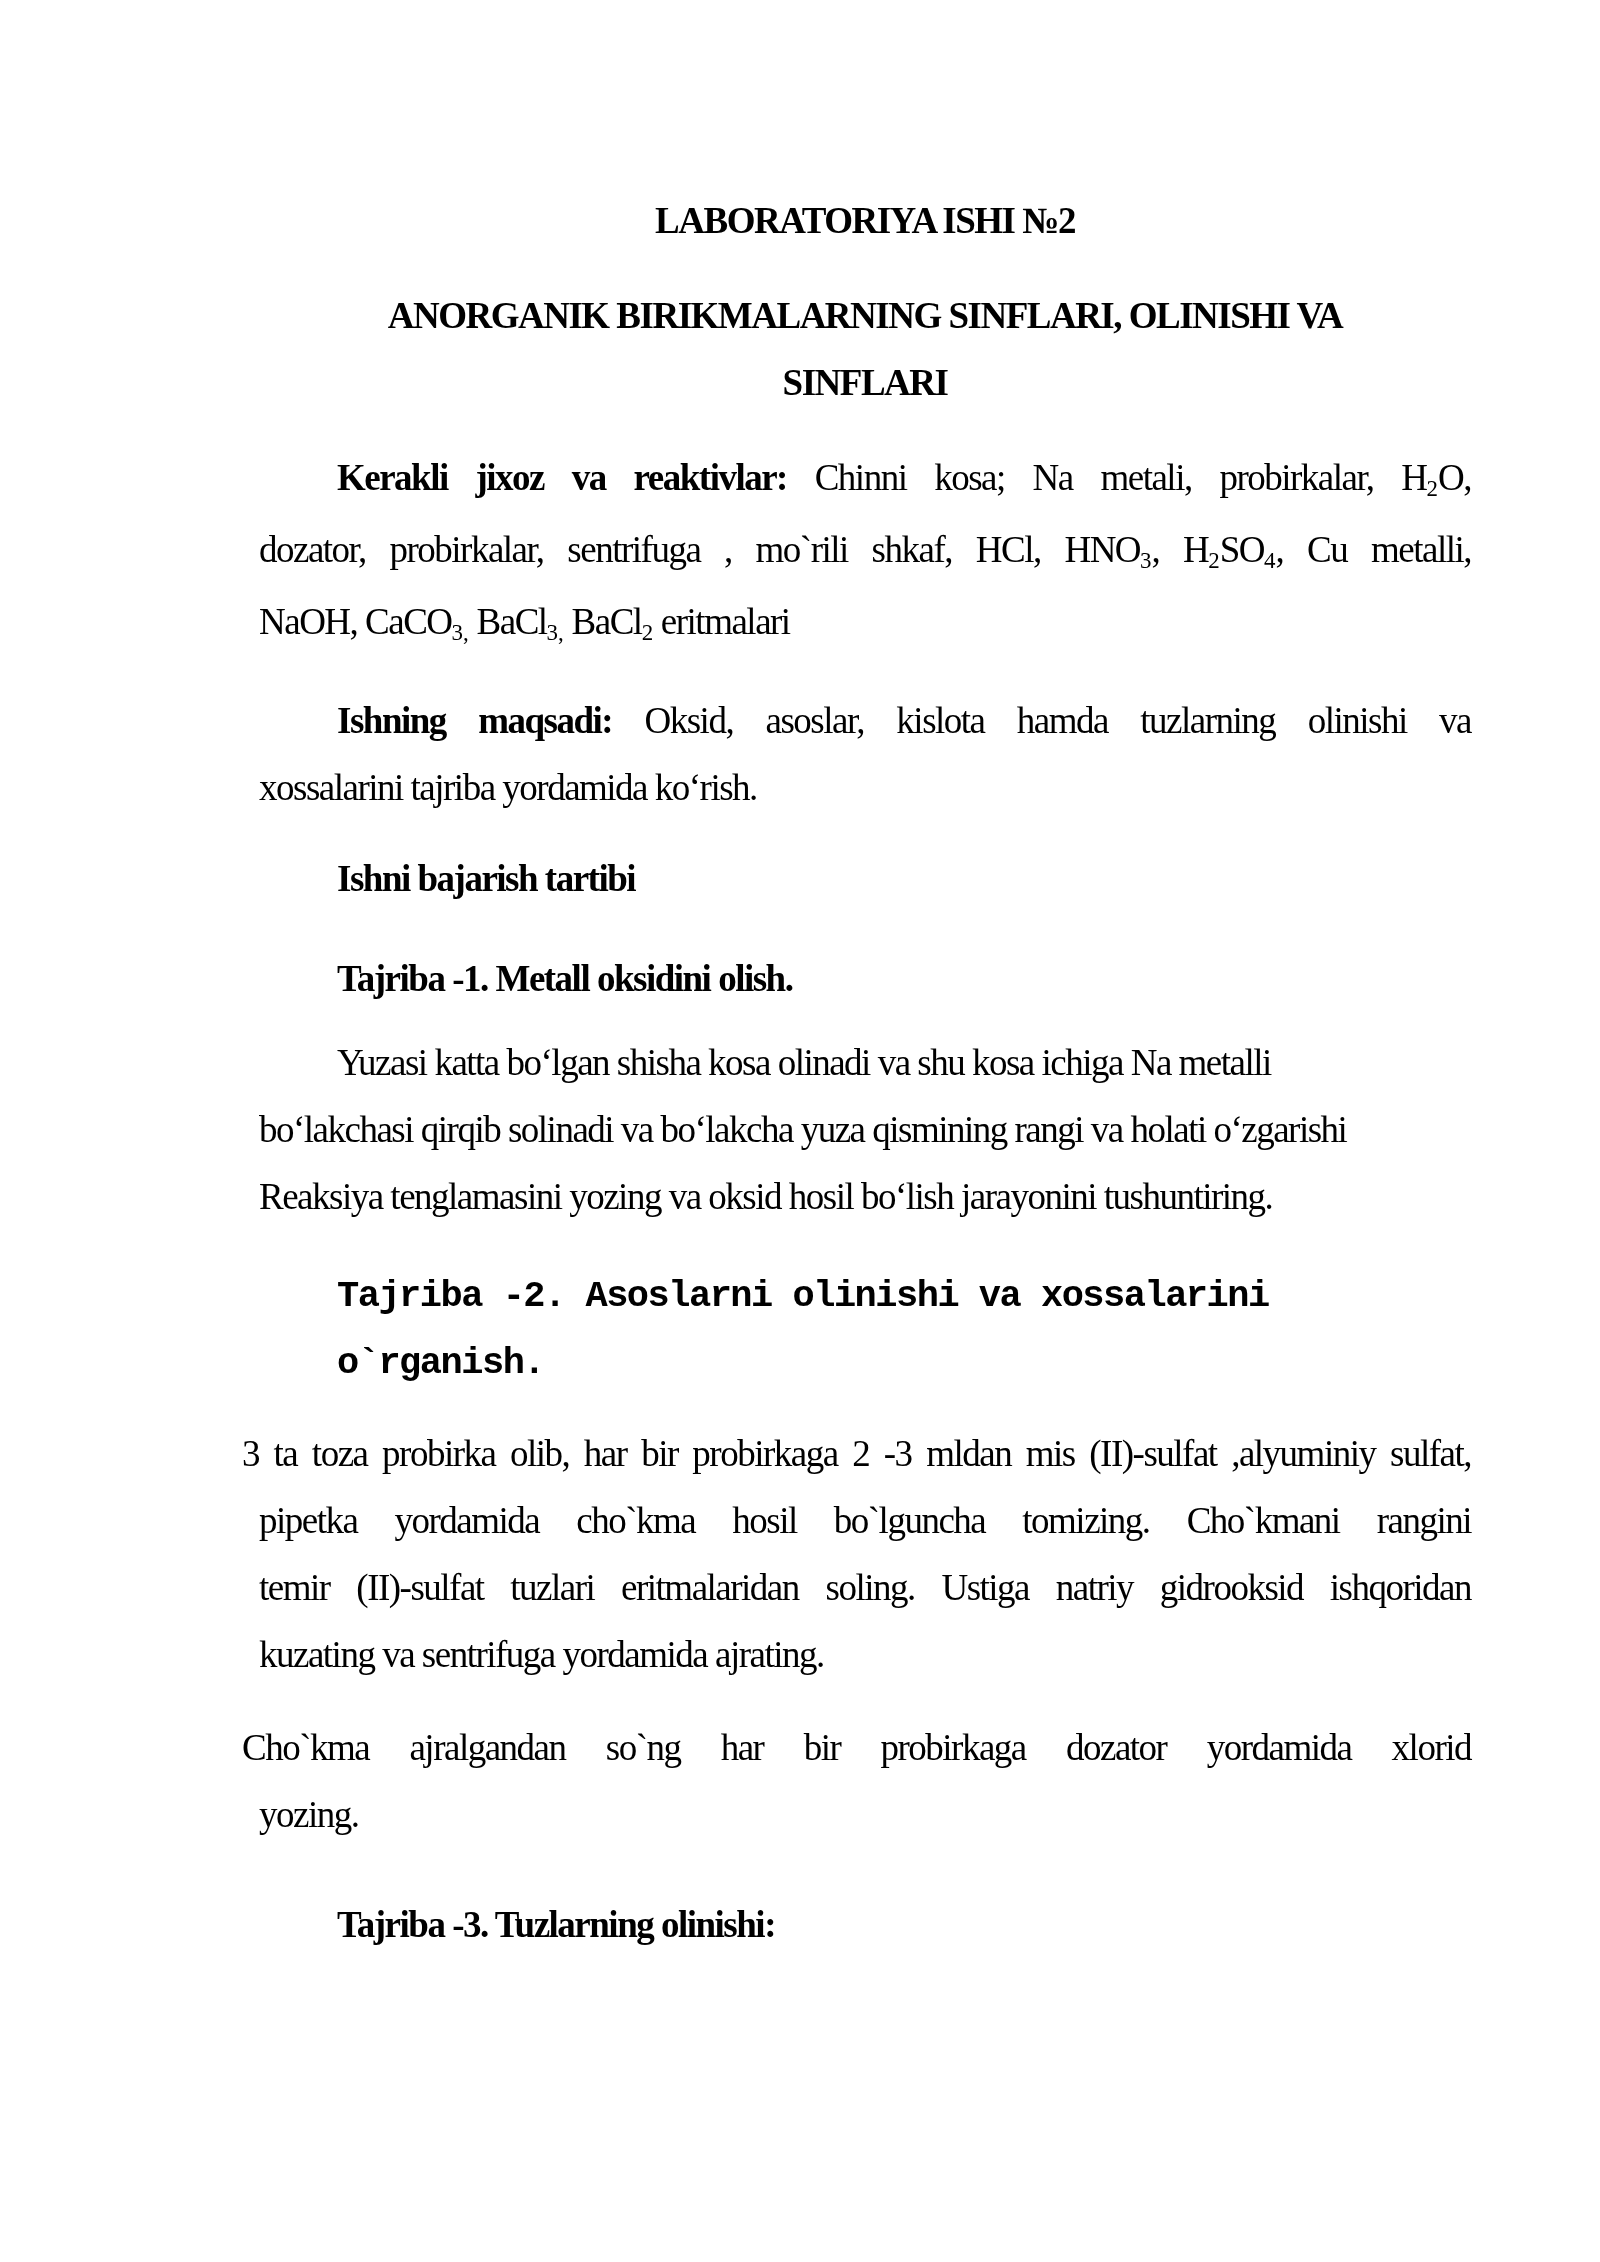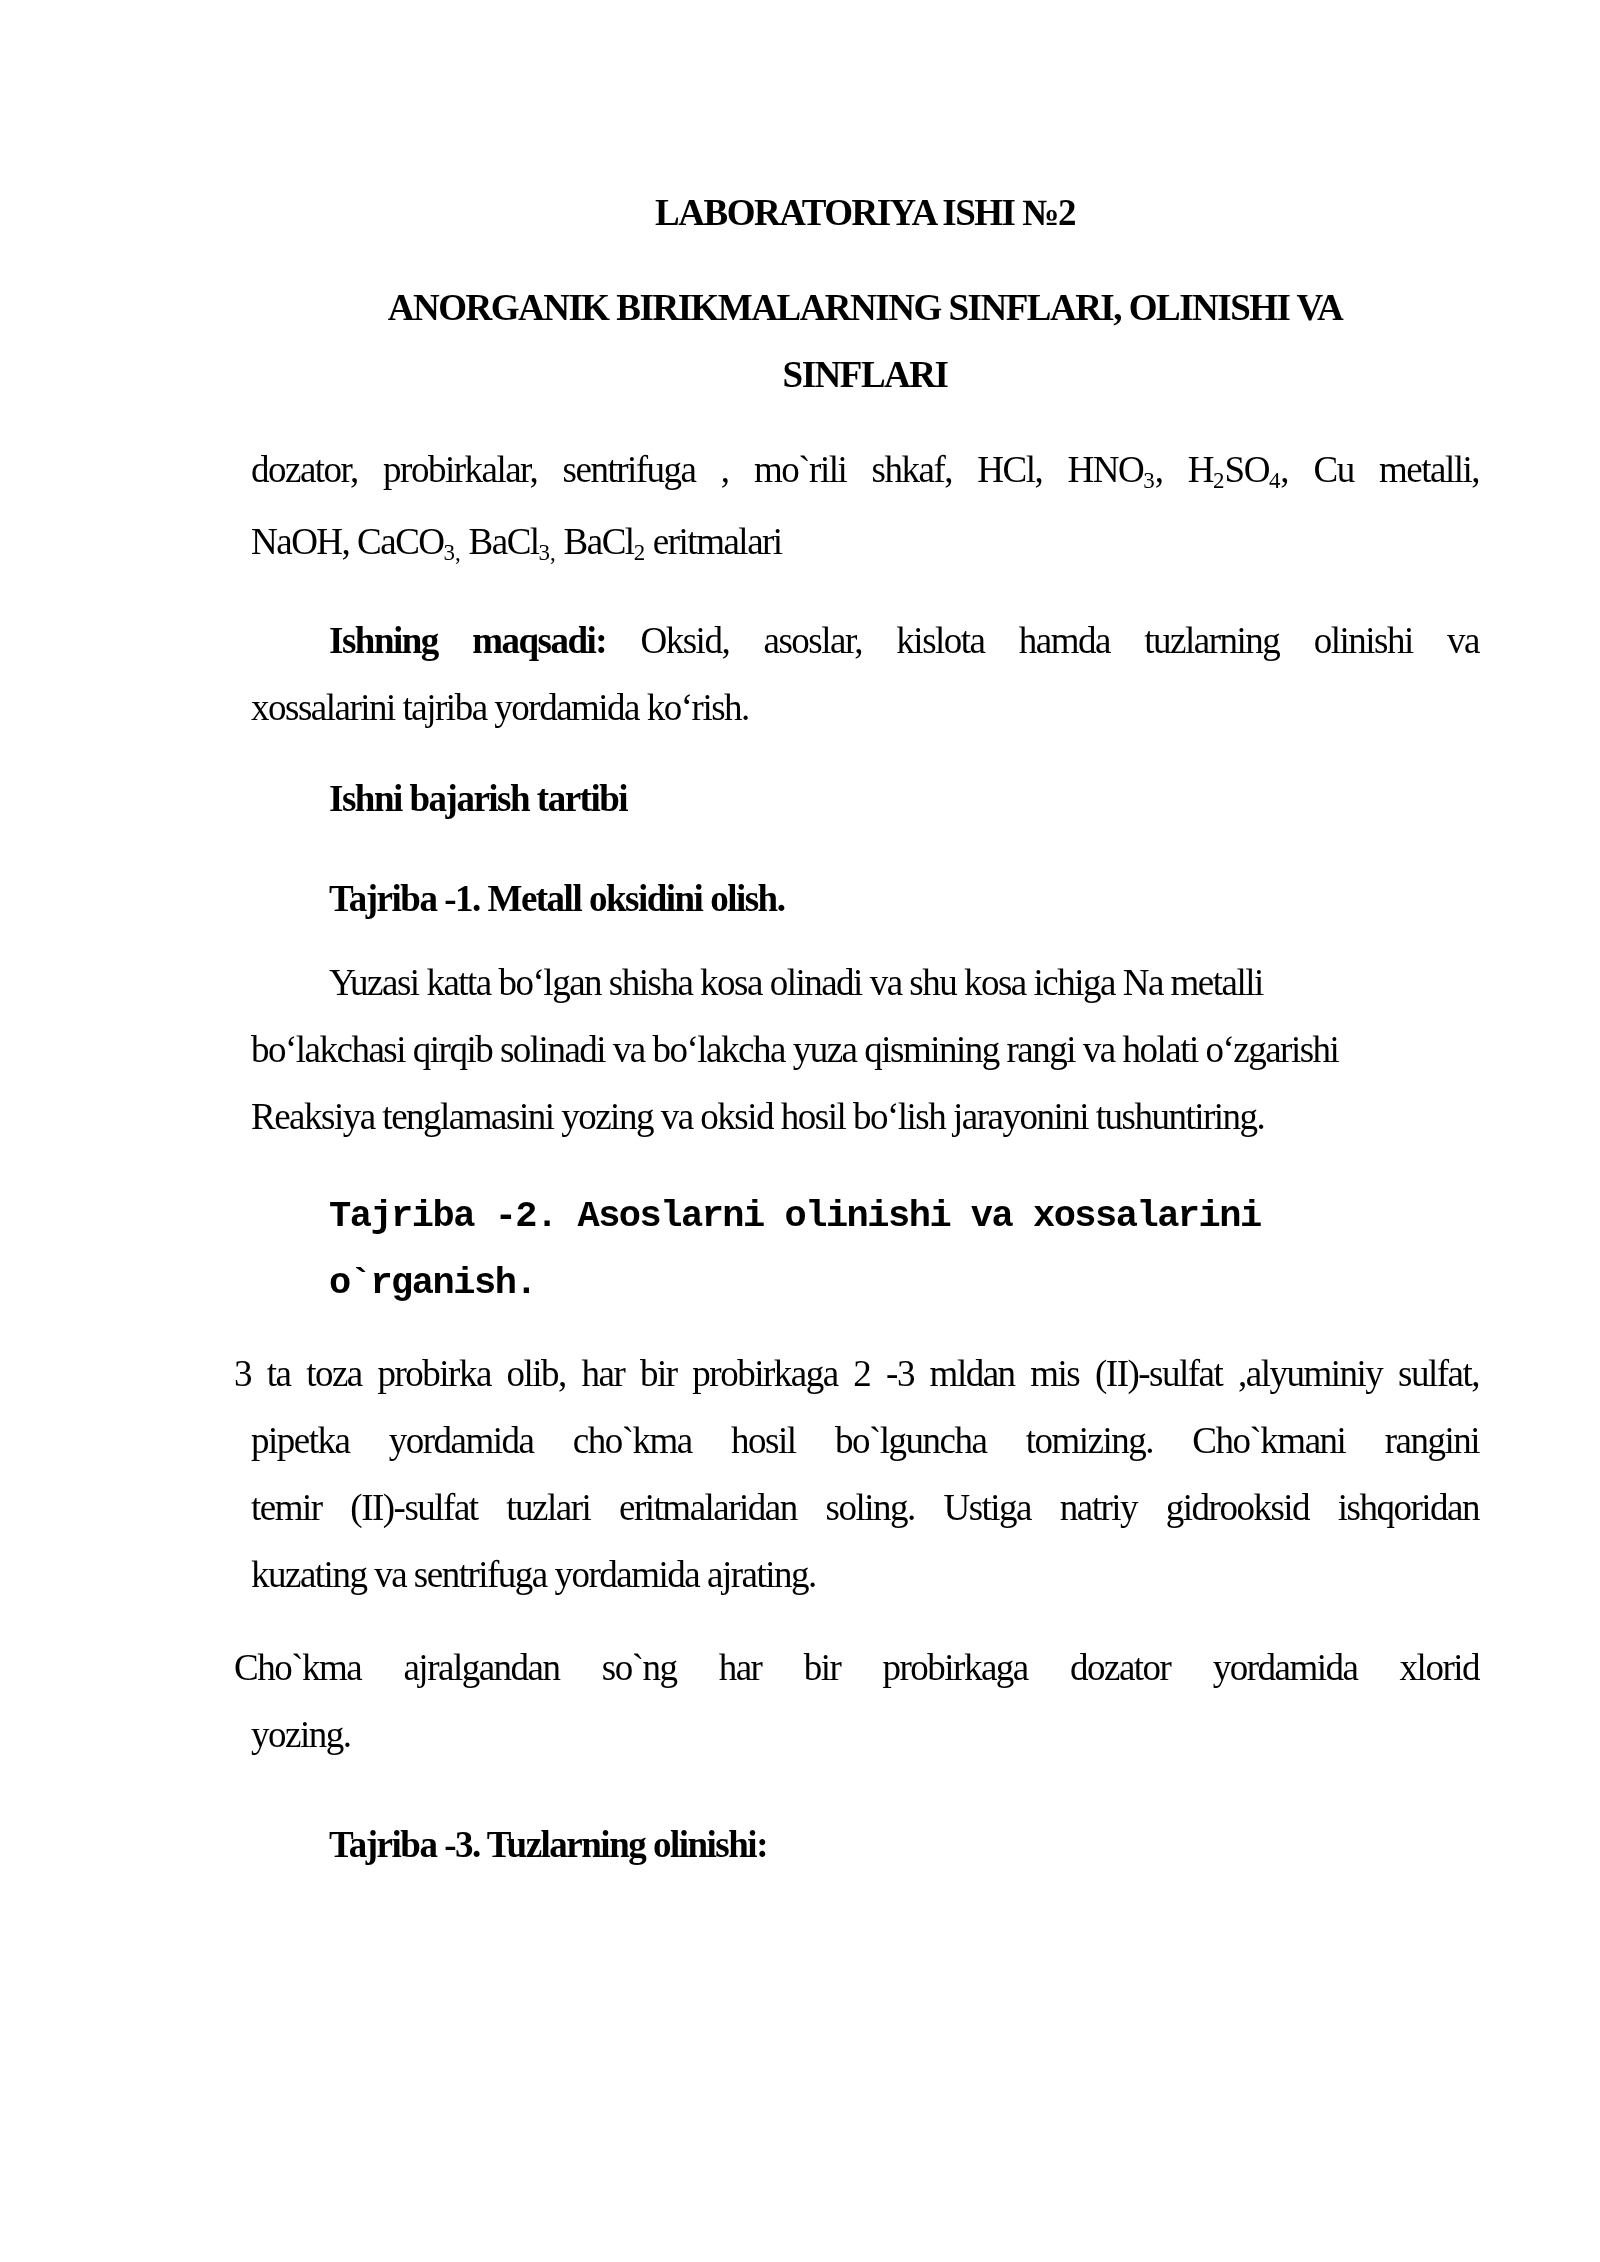"LABORATORIYA ISHI №2" .blk { margin: 4px -> 12px }
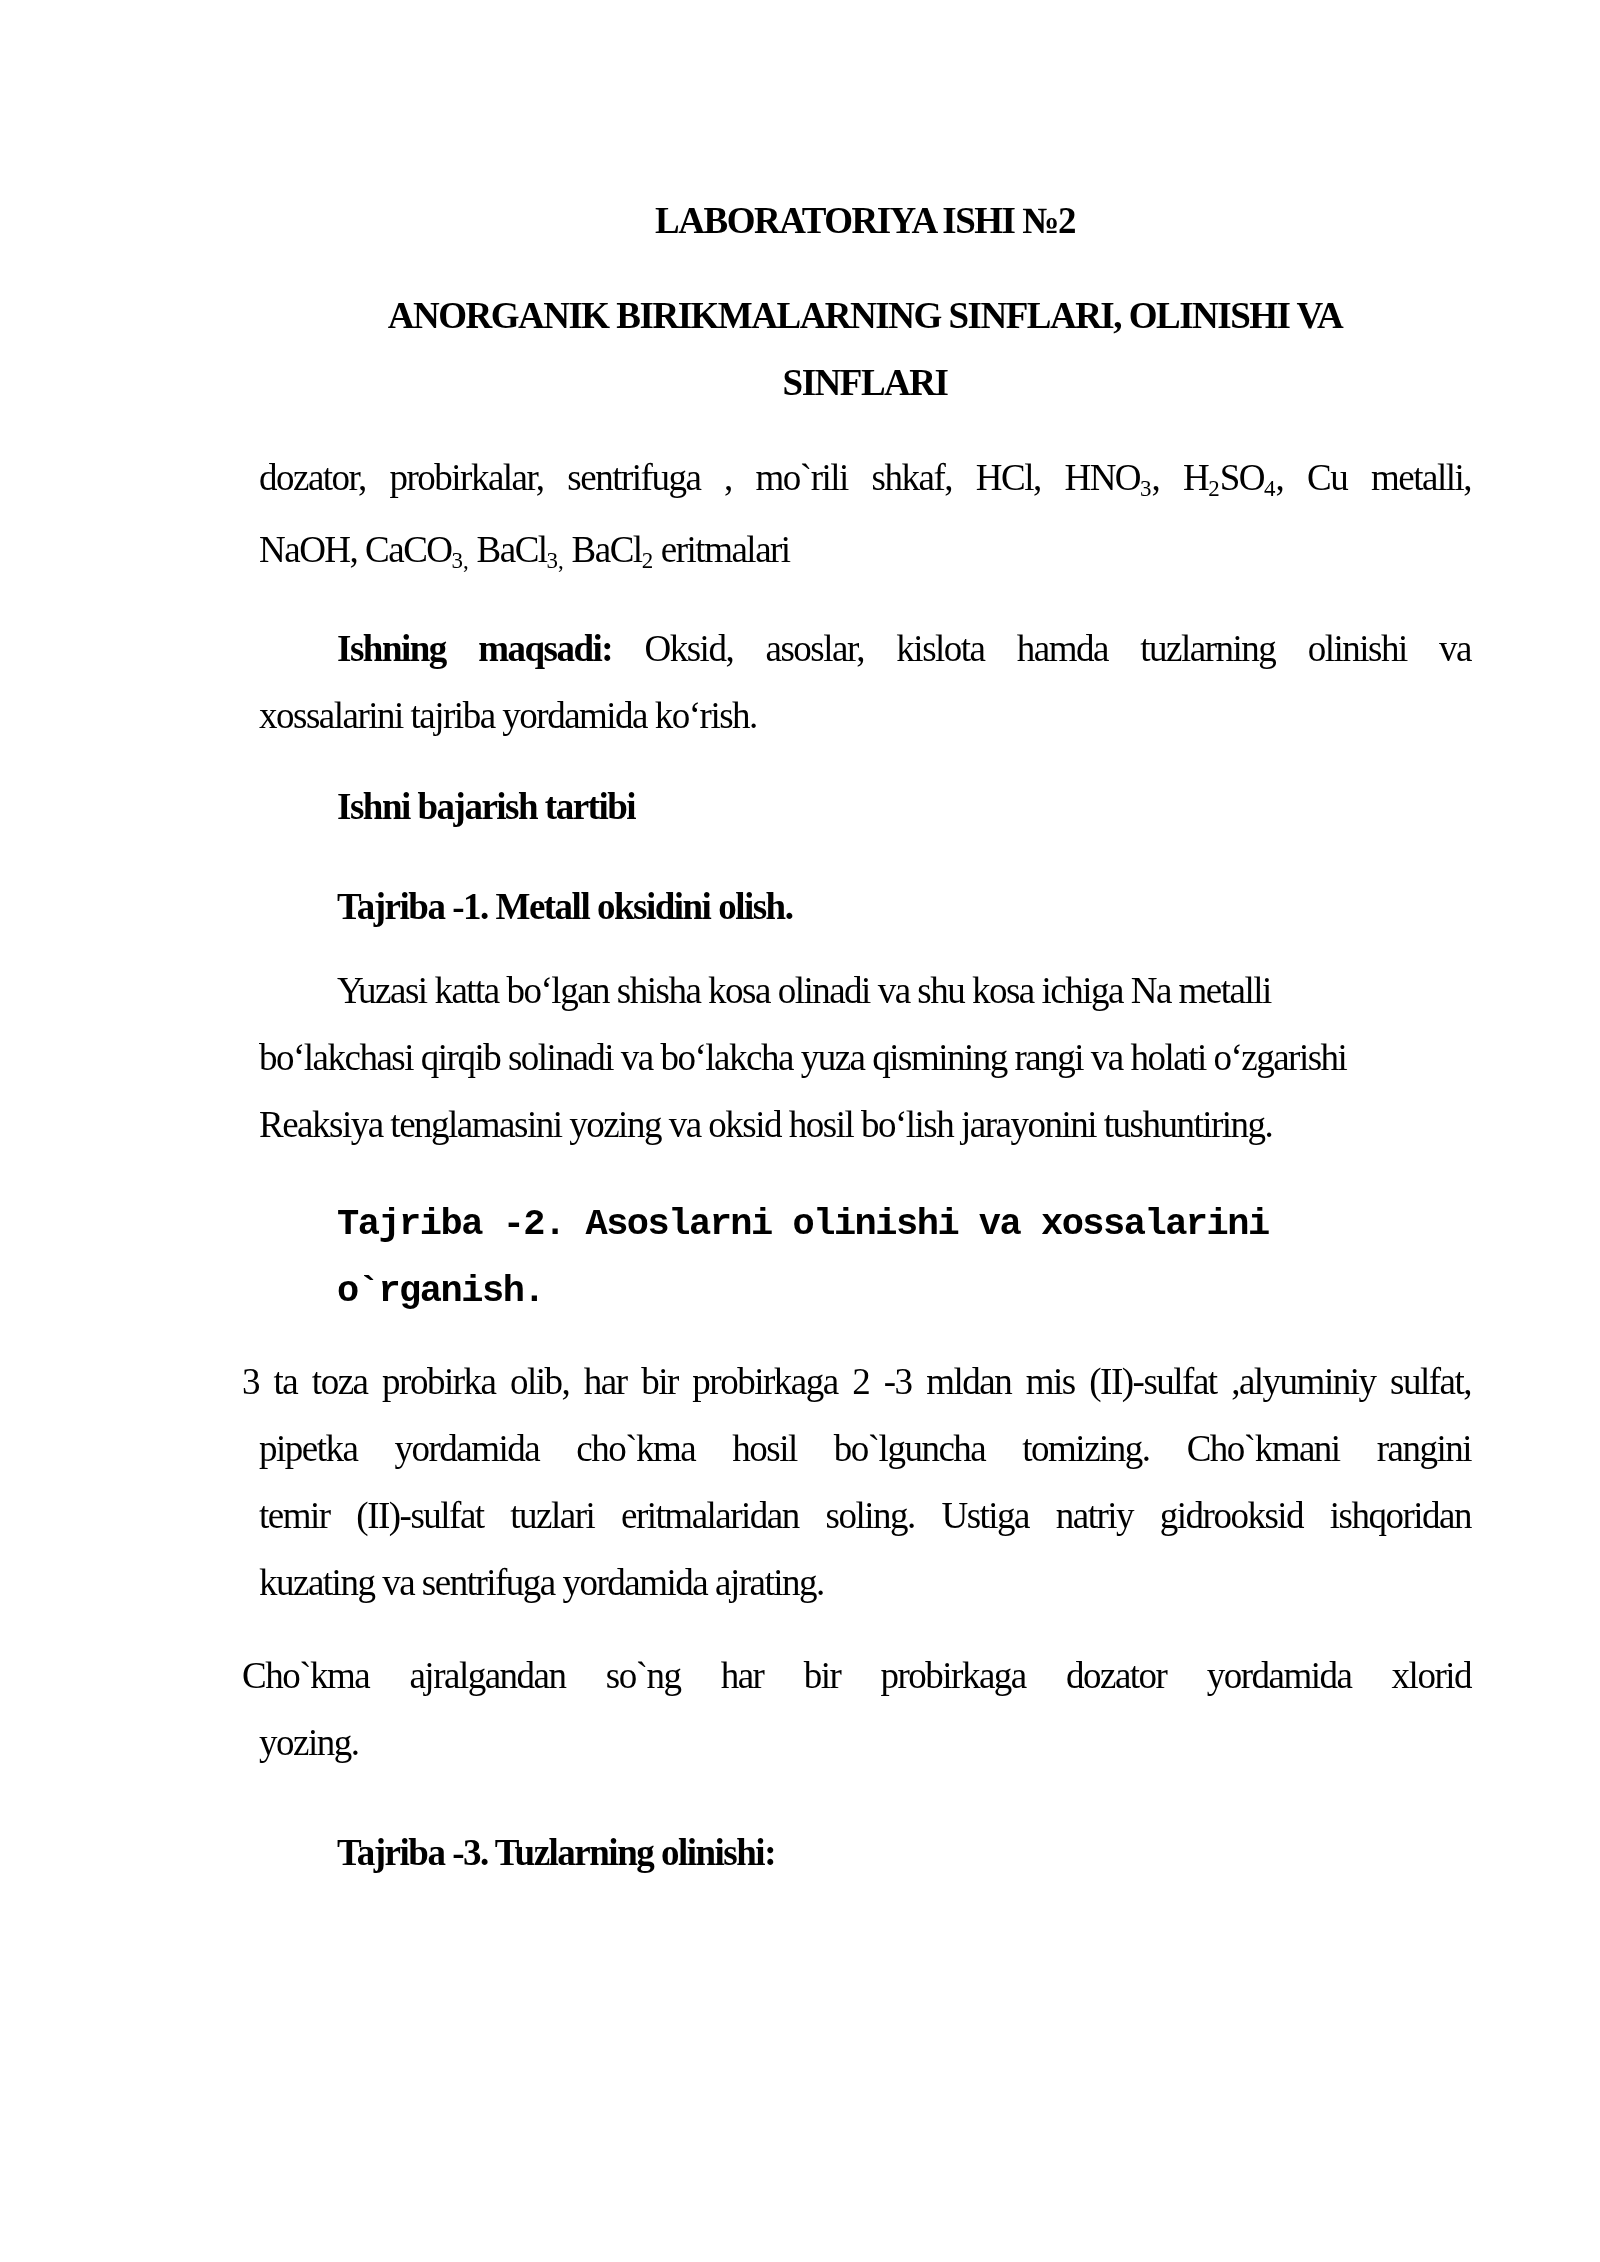"Kerakli jixoz va reaktivlar: Chinni" div.line { html: none -> <div><span>Kerakli jixoz va reaktivlar:</span><span> Chinni kosa; Na metali, probirkalar, H</span><span>2</span><span>O,</span></div> }
